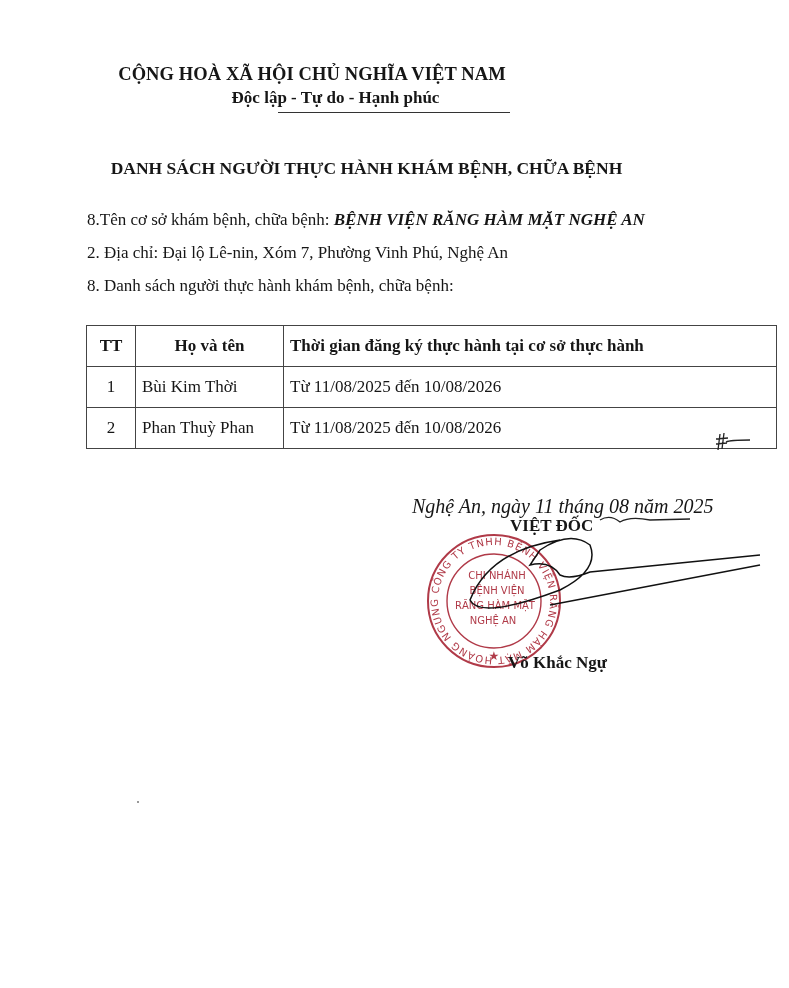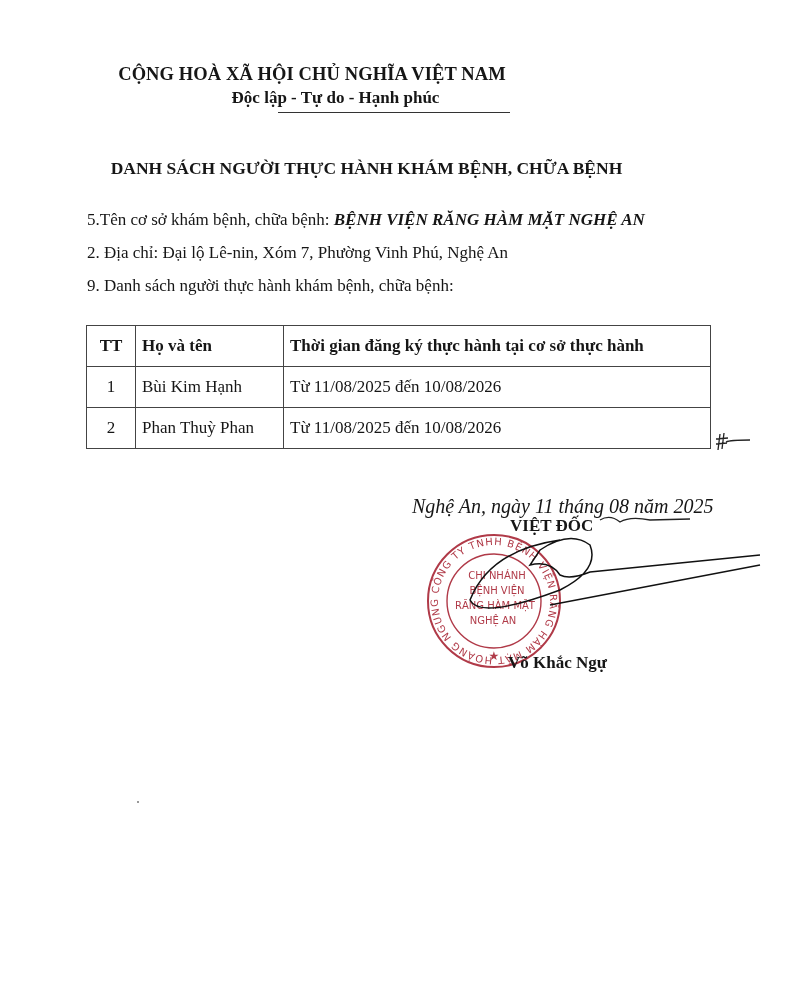"5.Tên cơ sở khám bệnh," span { text: 5.Tên -> 8.Tên }
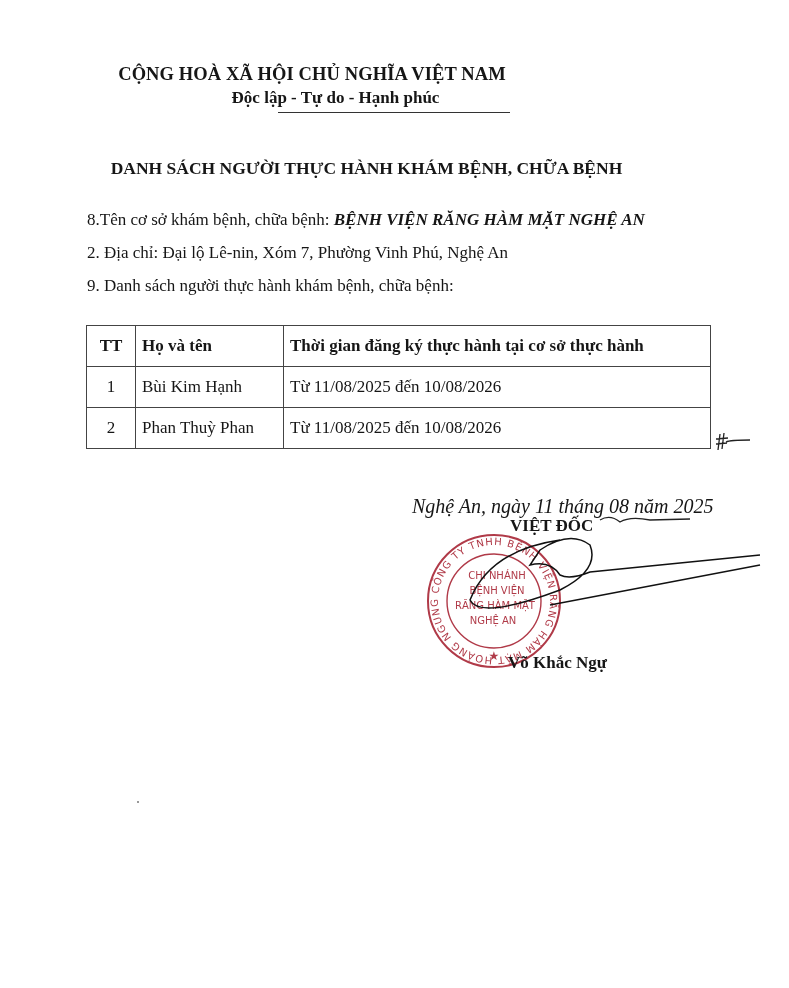"9. Danh sách người thực" div.abs { text: 9 -> 8 }
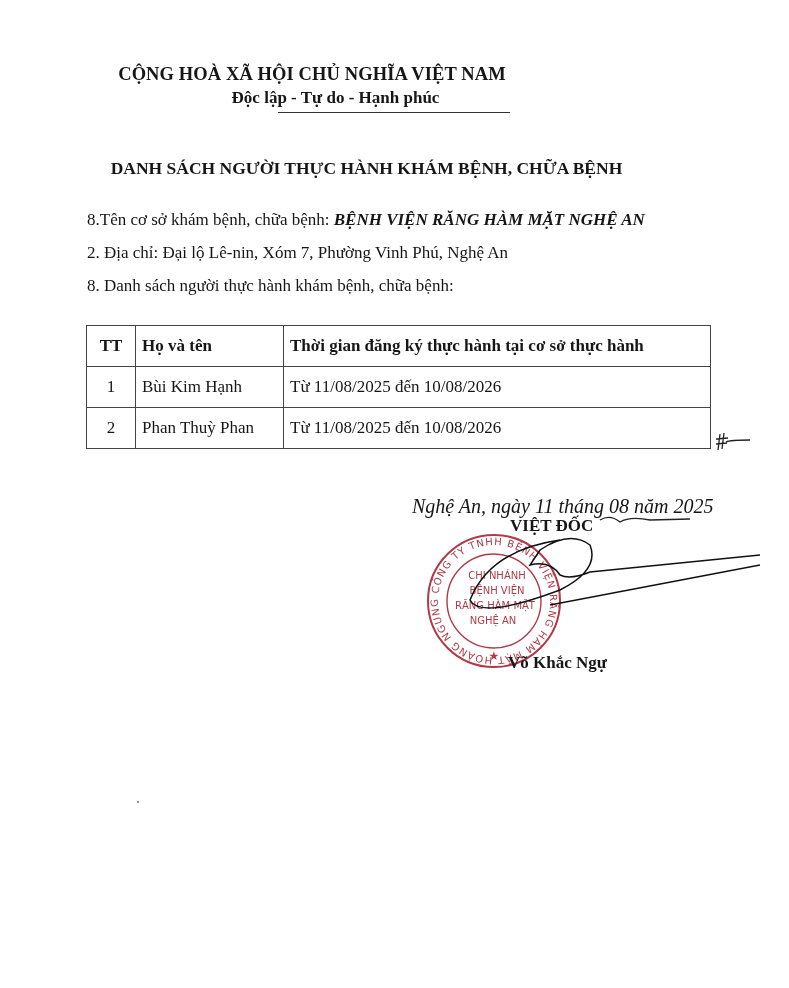"TT" table.list { width: 625px -> 691px }
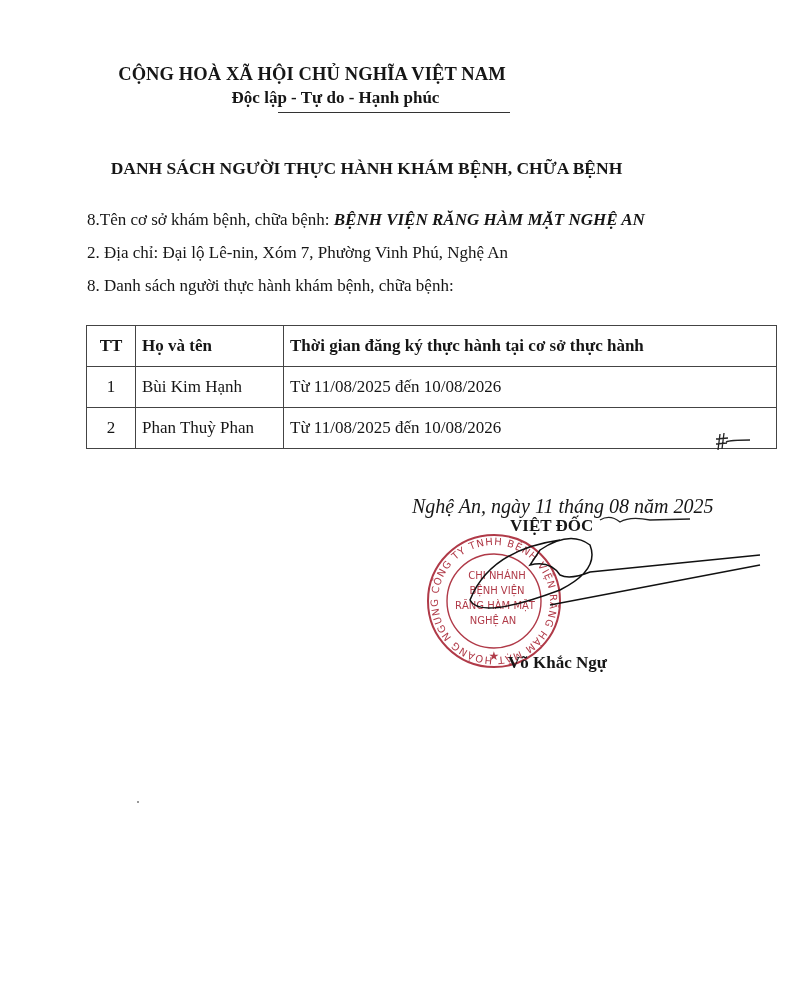"Họ và tên" table.list th.c-name { text-align: left -> center }
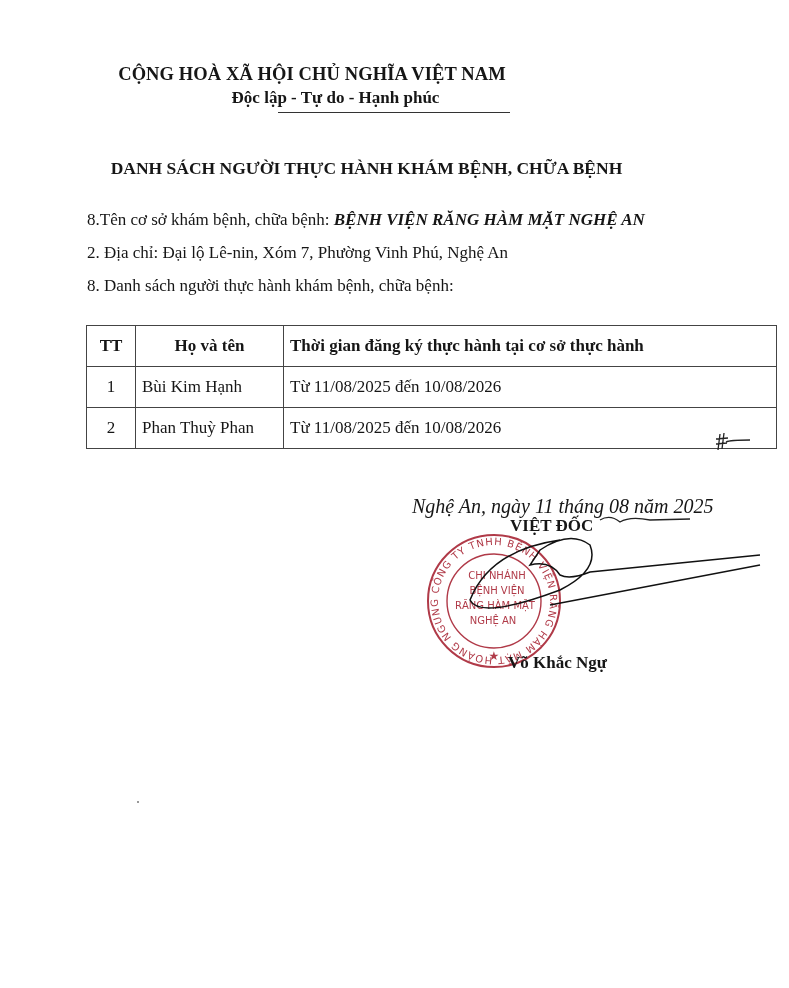"Bùi Kim Hạnh" td.c-name { text: Hạnh -> Thời }
